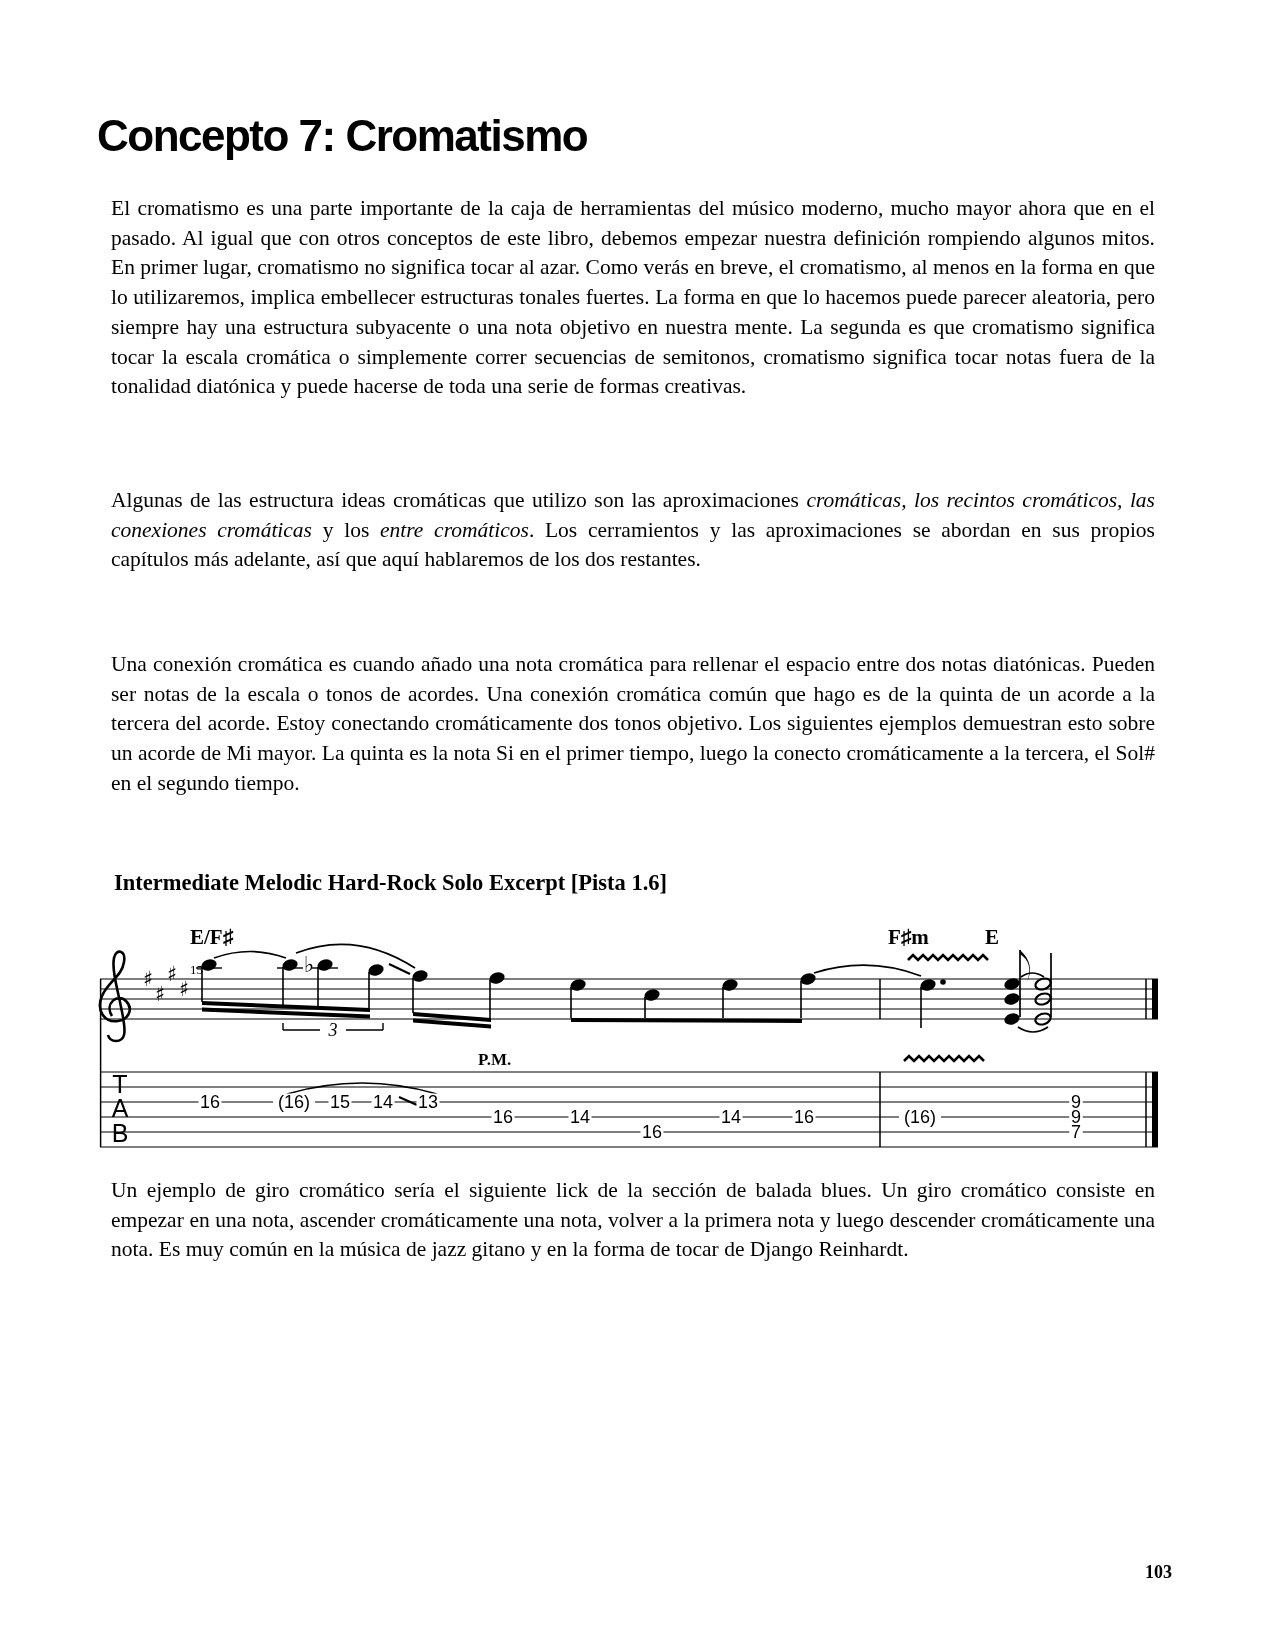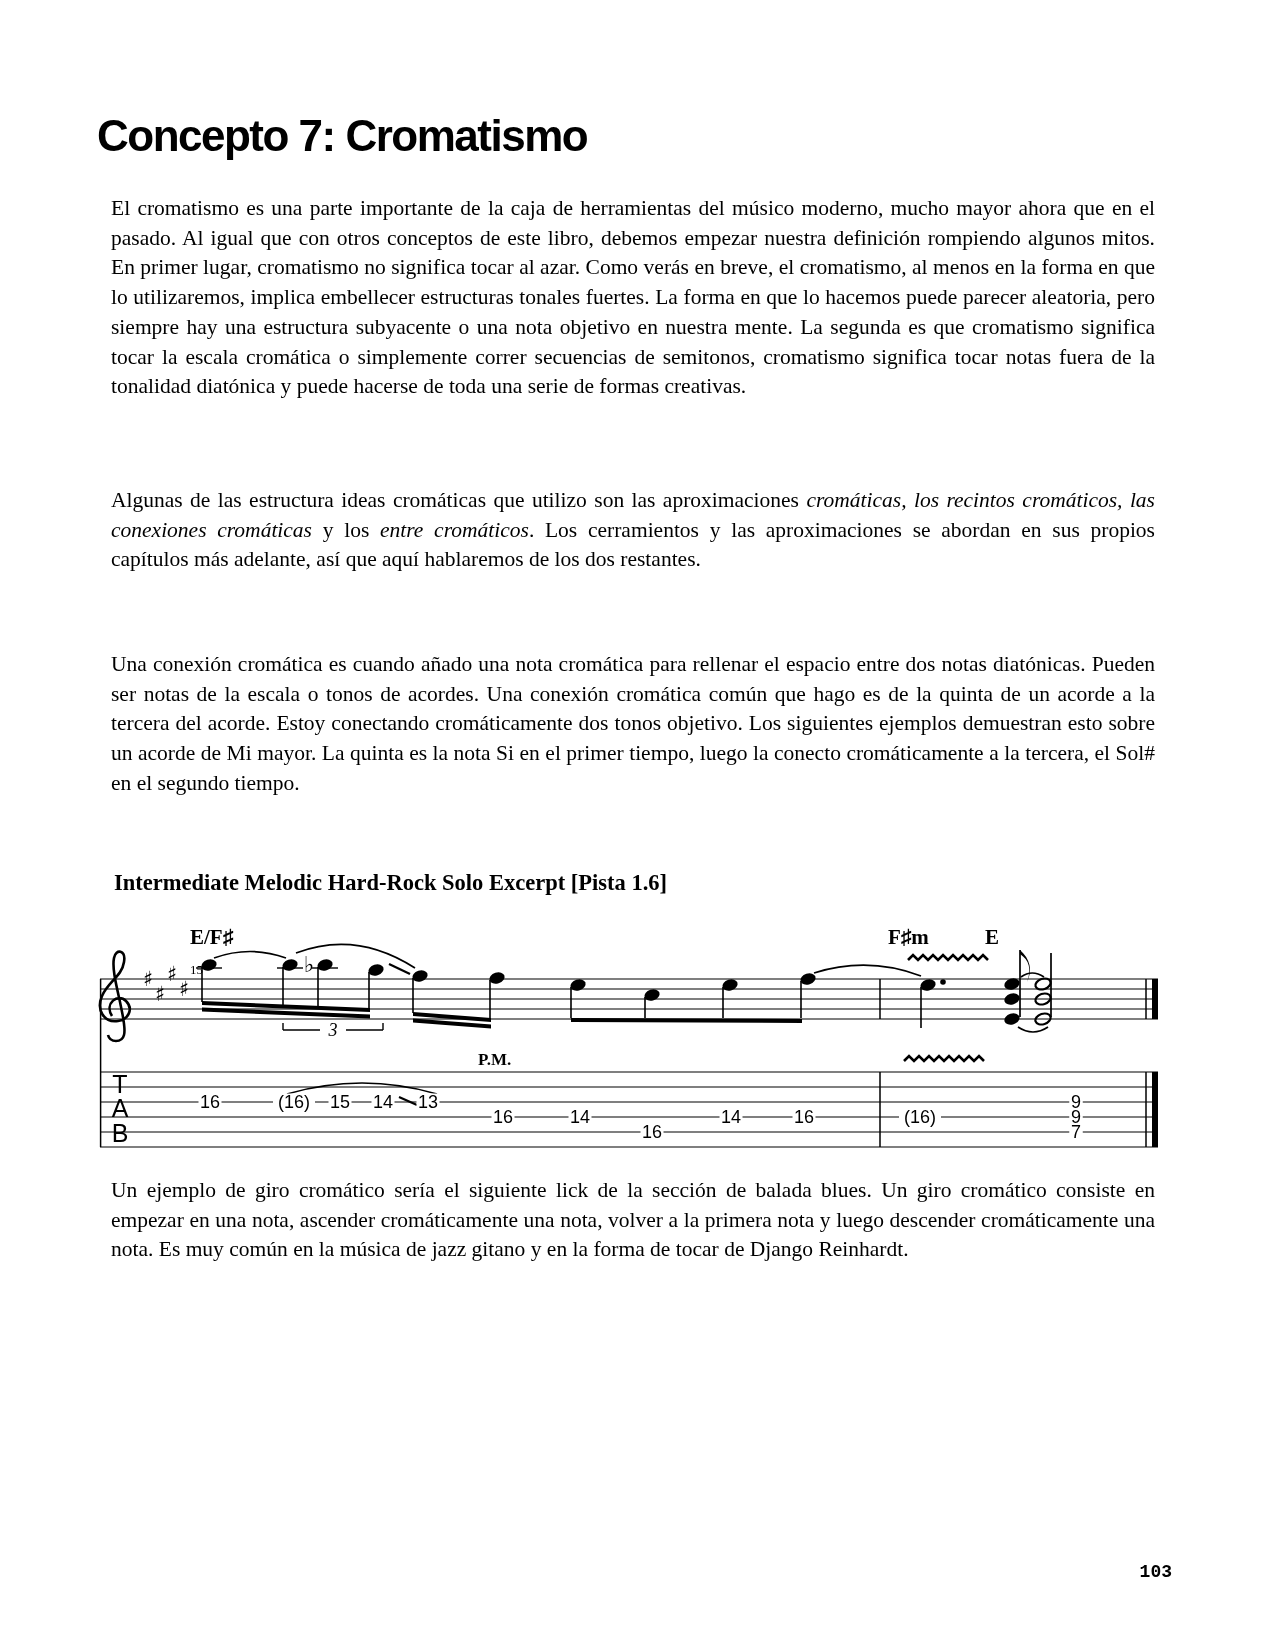"103" .page-number { font-family: Liberation Mono, monospace -> none }
